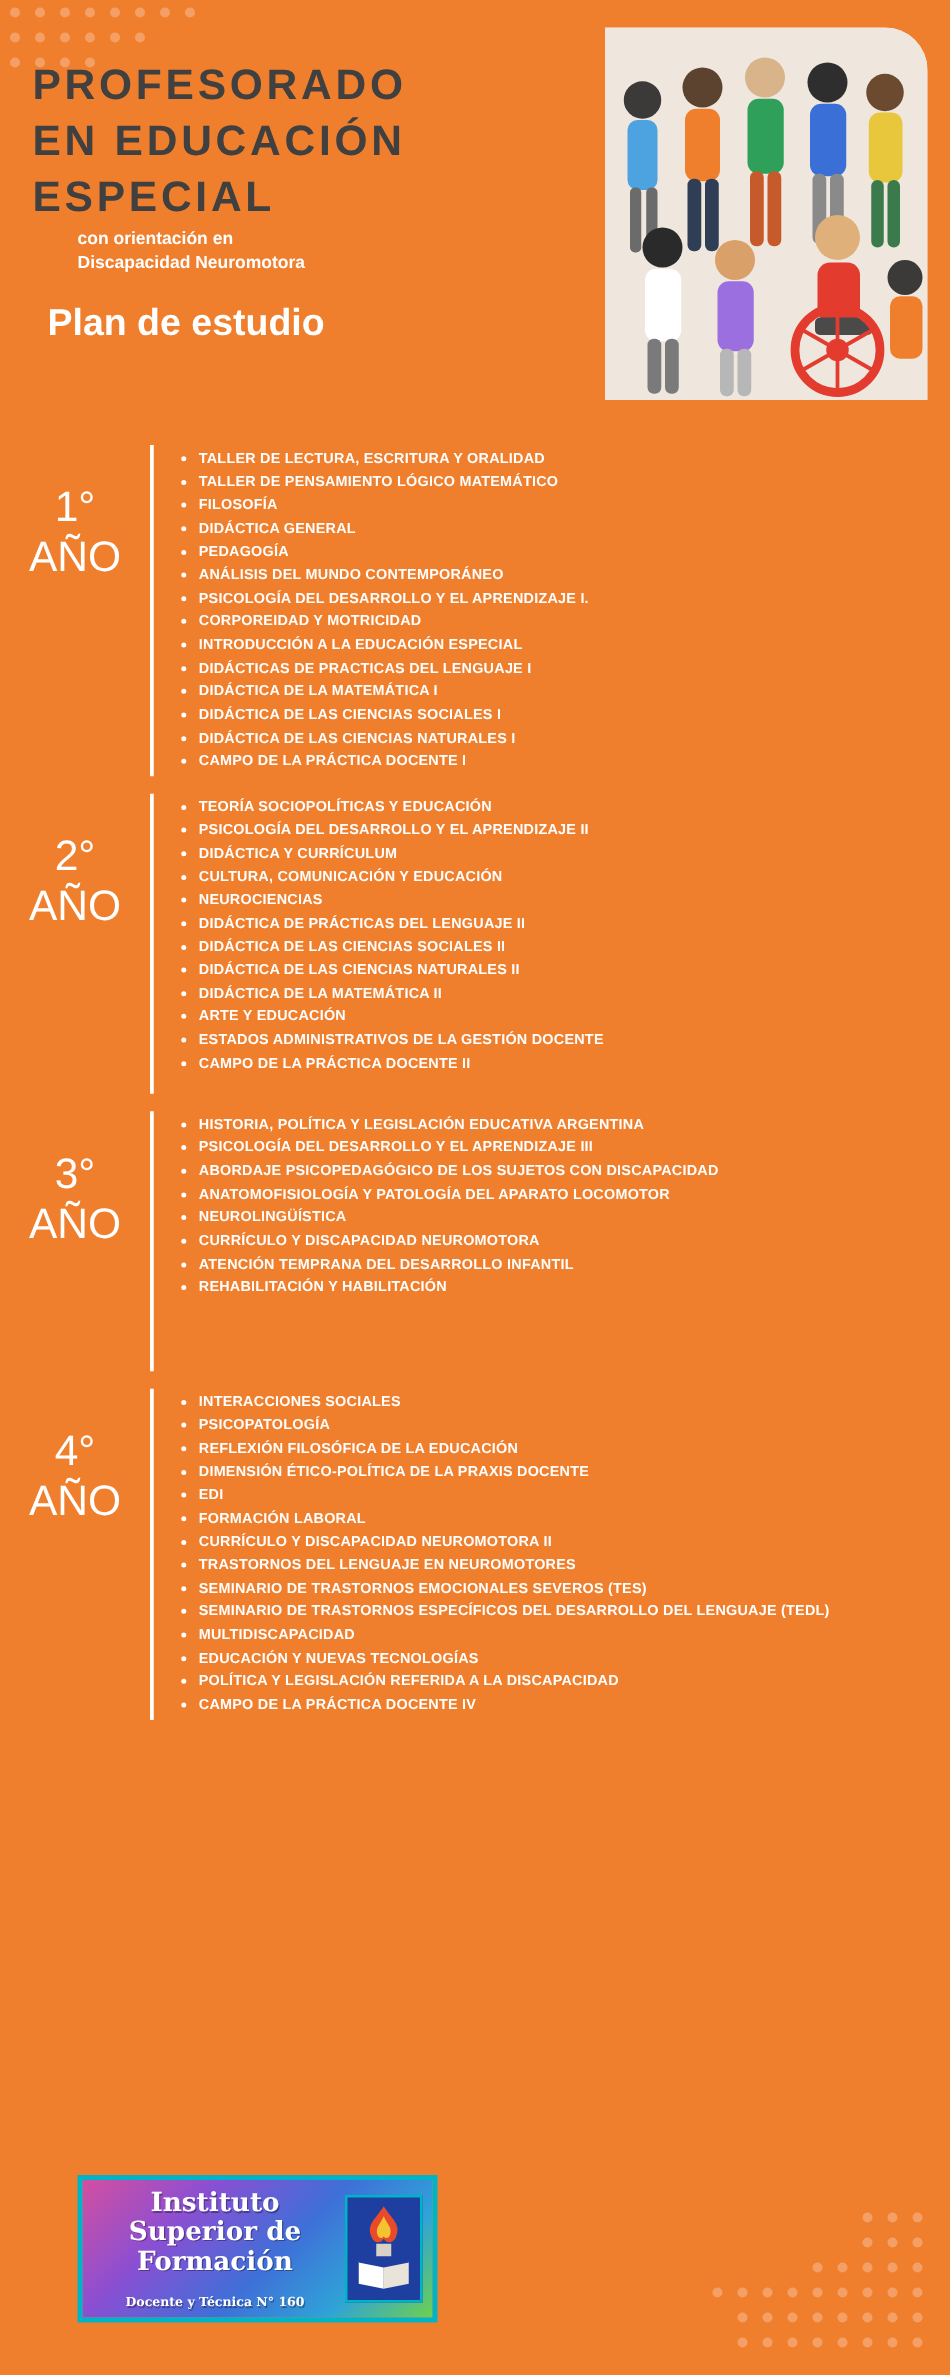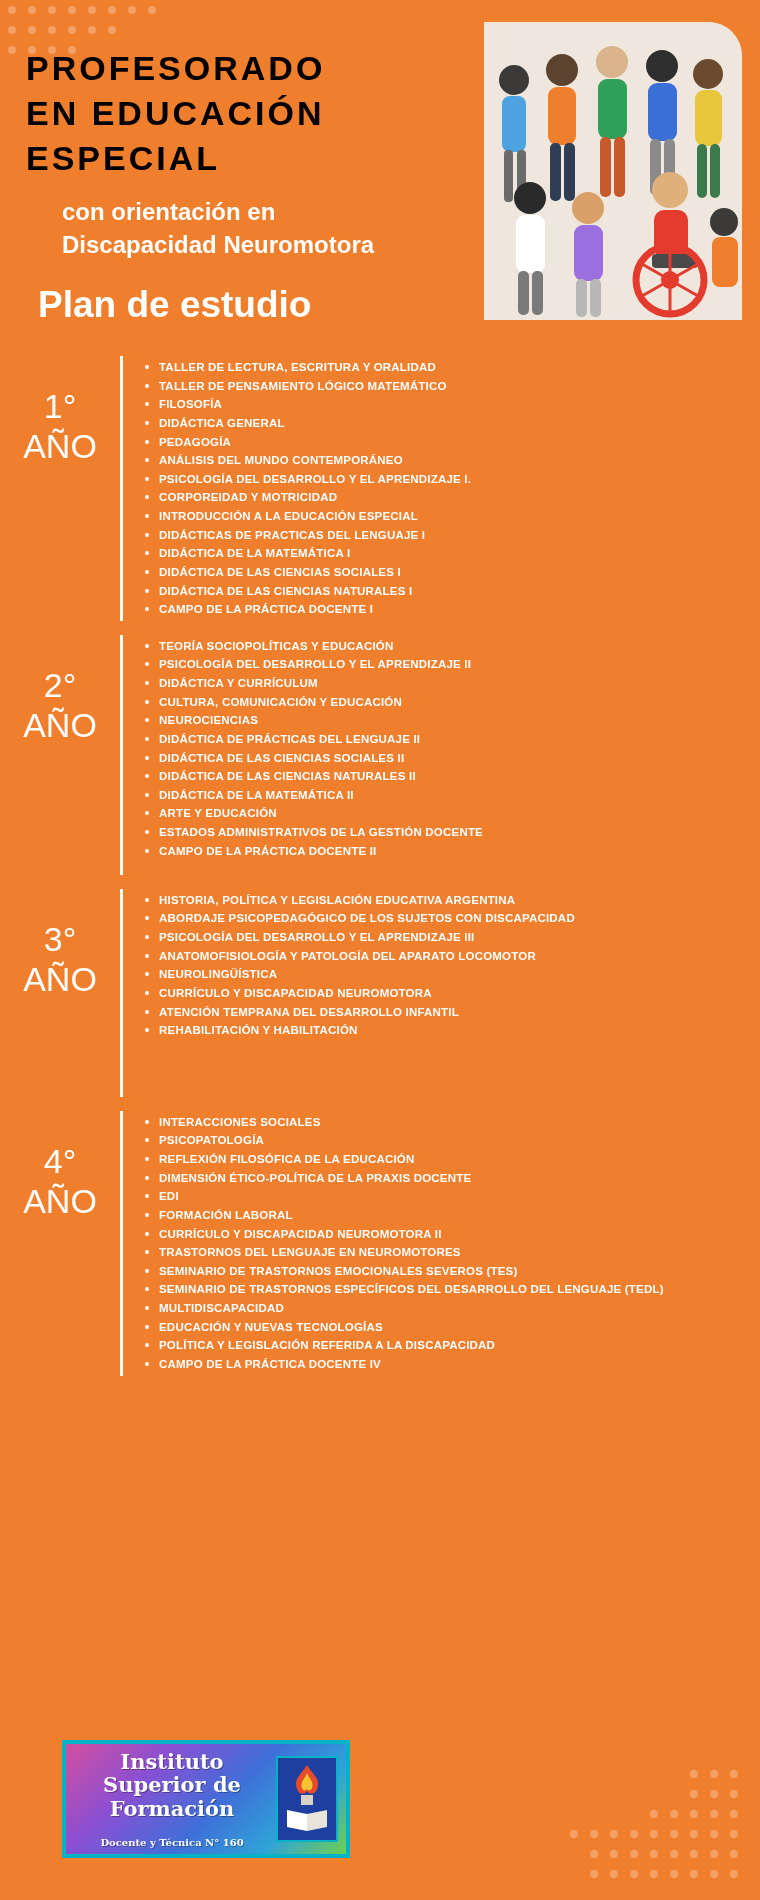"PROFESORADO" .title { color: #000000 -> #404040 }
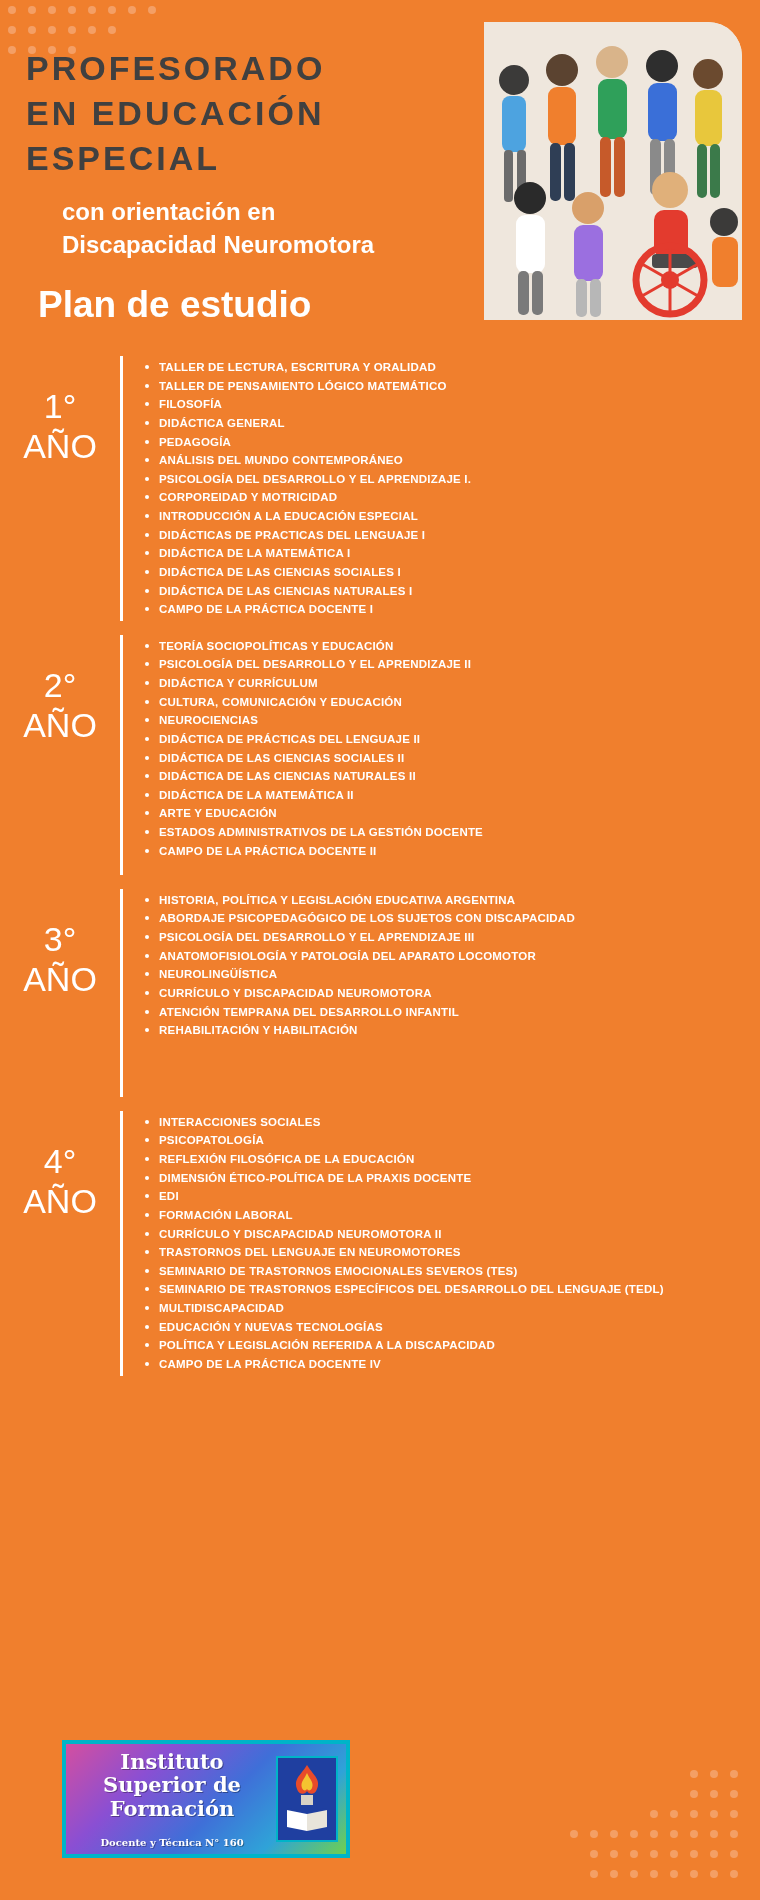"con orientación en" .subtitle { font-size: 24px -> 14px; margin-top: 14px -> none }
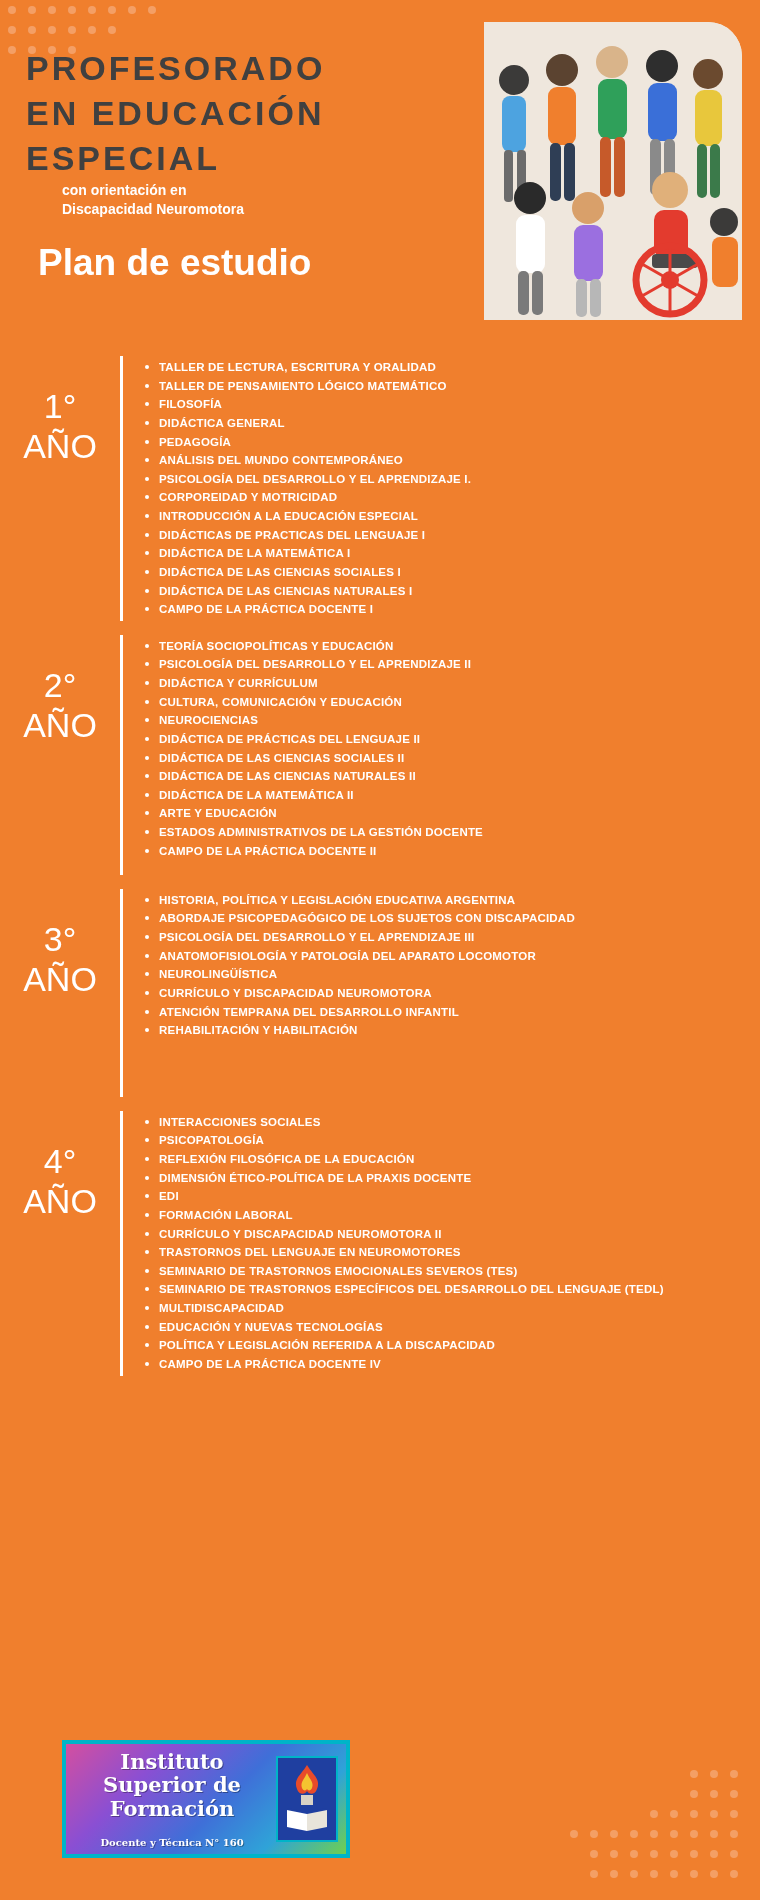"Plan de estudio" .plan { font-size: 37px -> 30px }
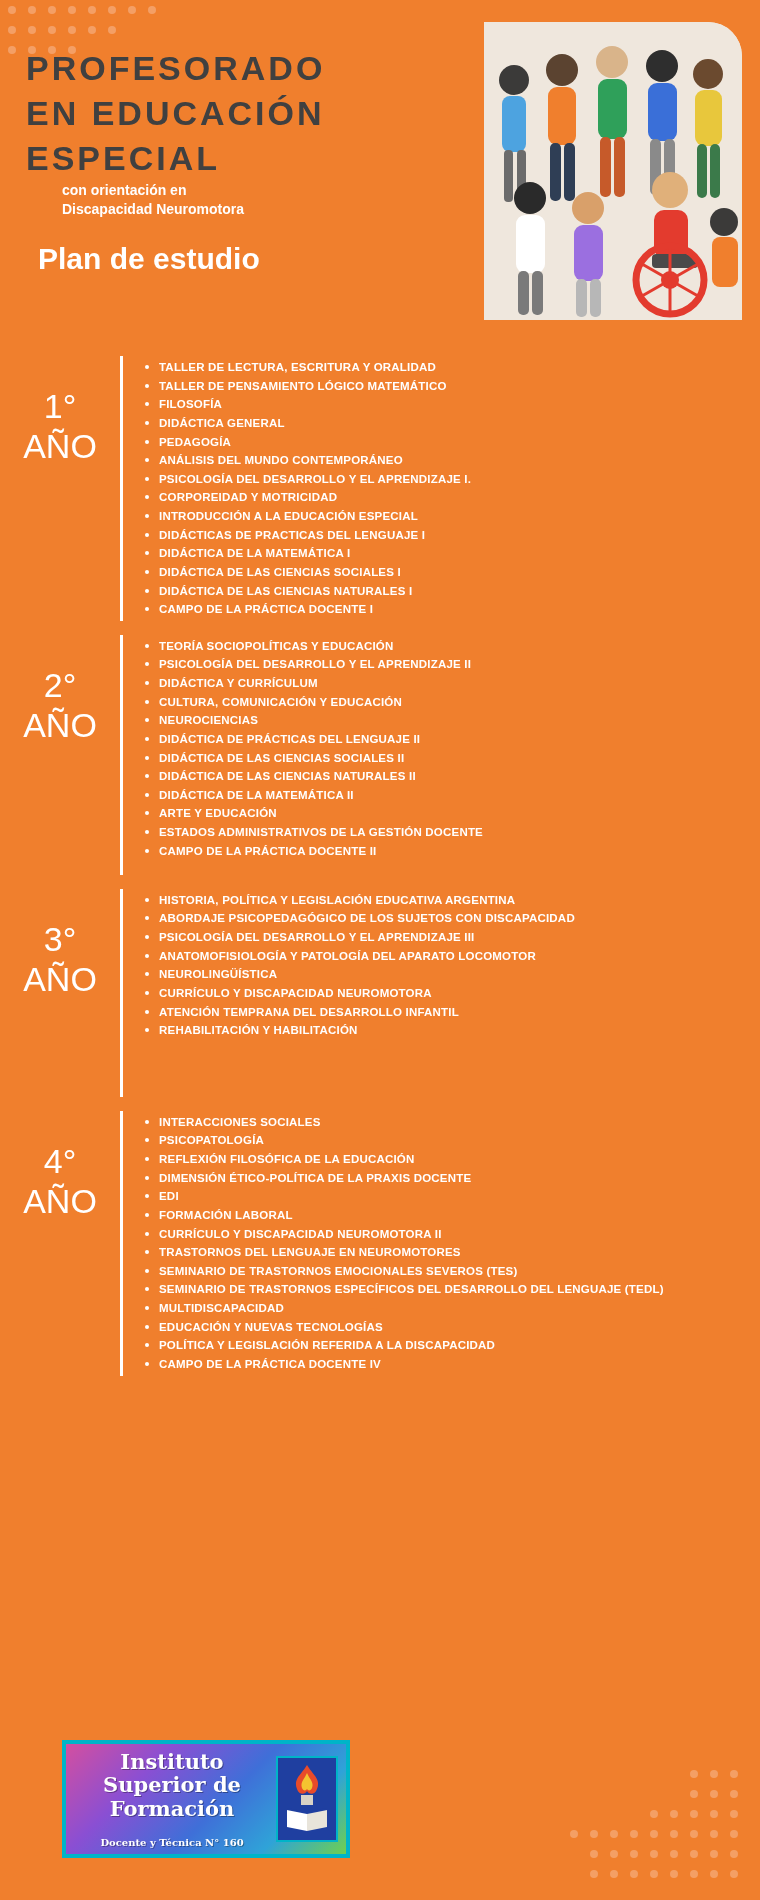"ABORDAJE PSICOPEDAGÓGICO DE LOS SUJETOS" li { order: before "PSICOLOGÍA DEL DESARROLLO Y EL APRENDIZAJE III" -> after "PSICOLOGÍA DEL DESARROLLO Y EL APRENDIZAJE III" }
